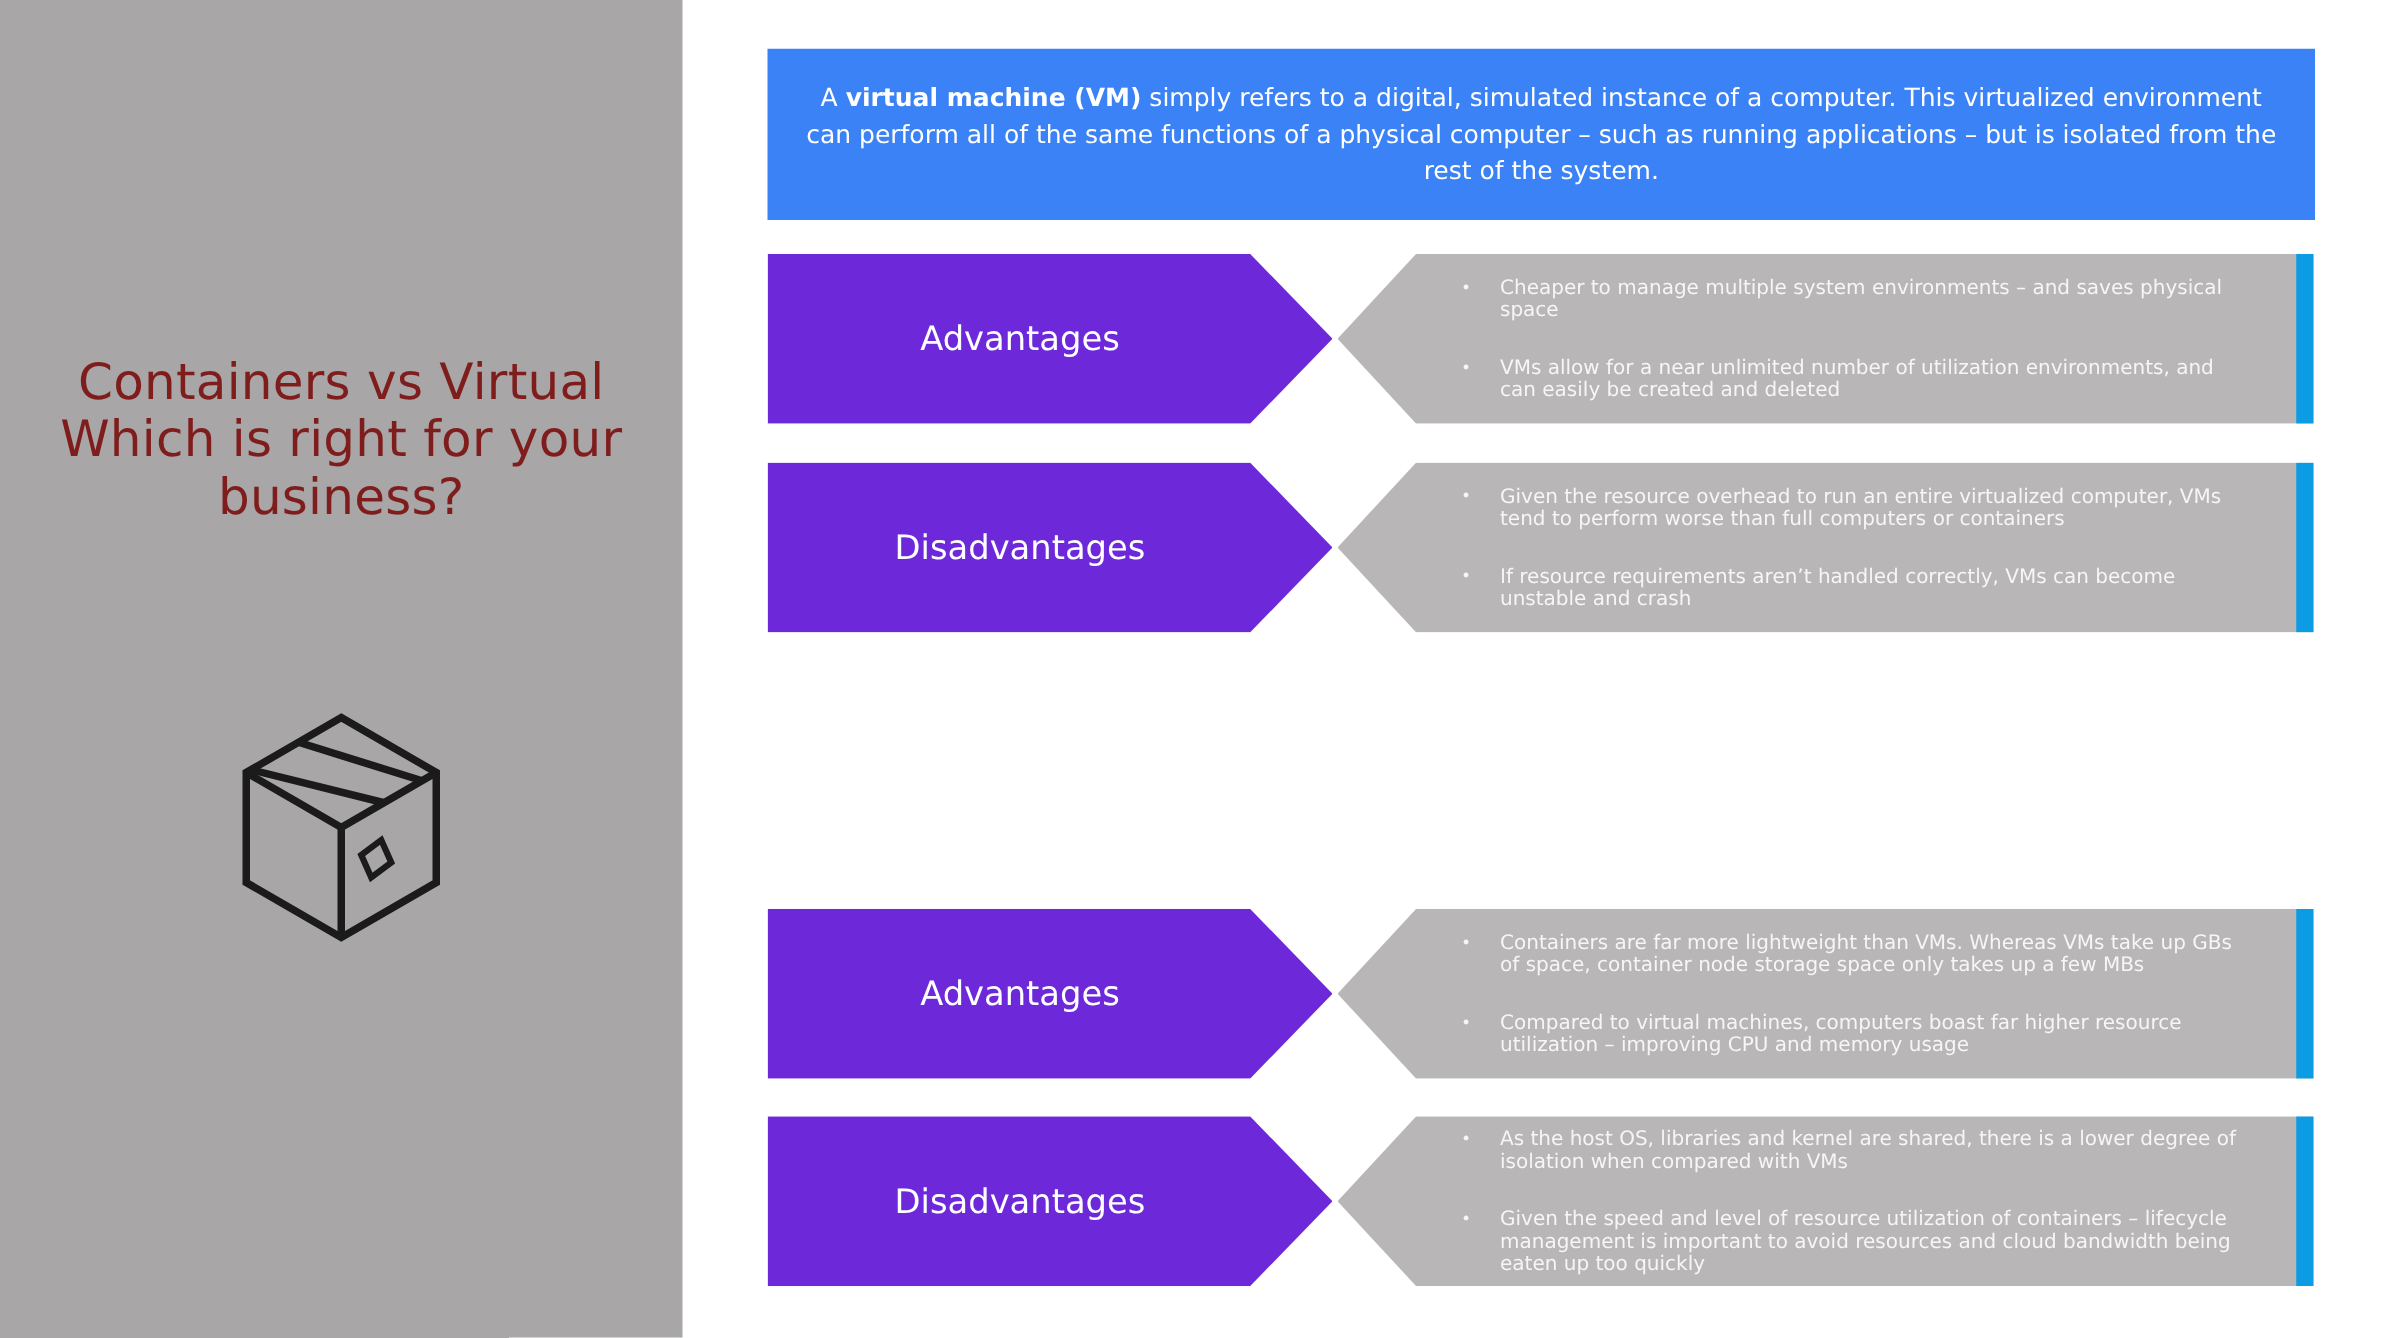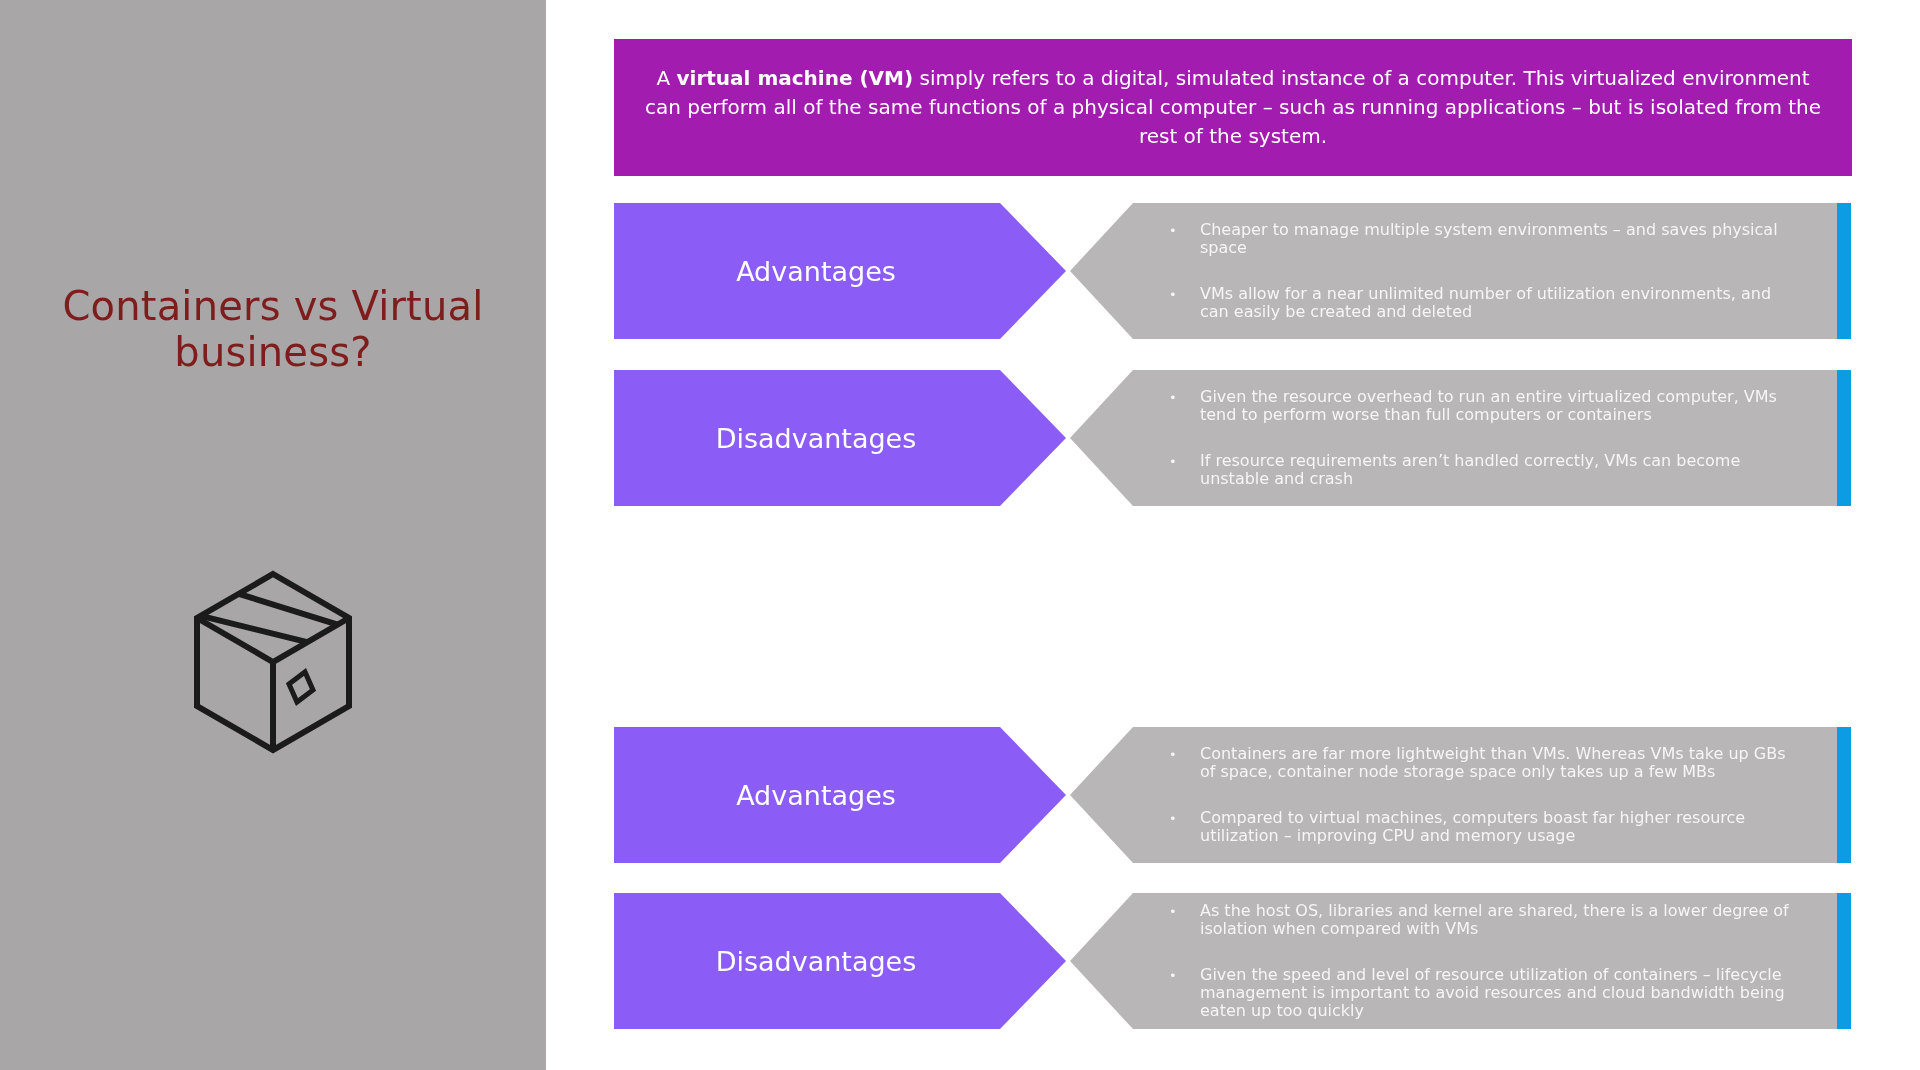"A virtual machine (VM) simply" .banner { background: #a21caf -> #3b82f6 }
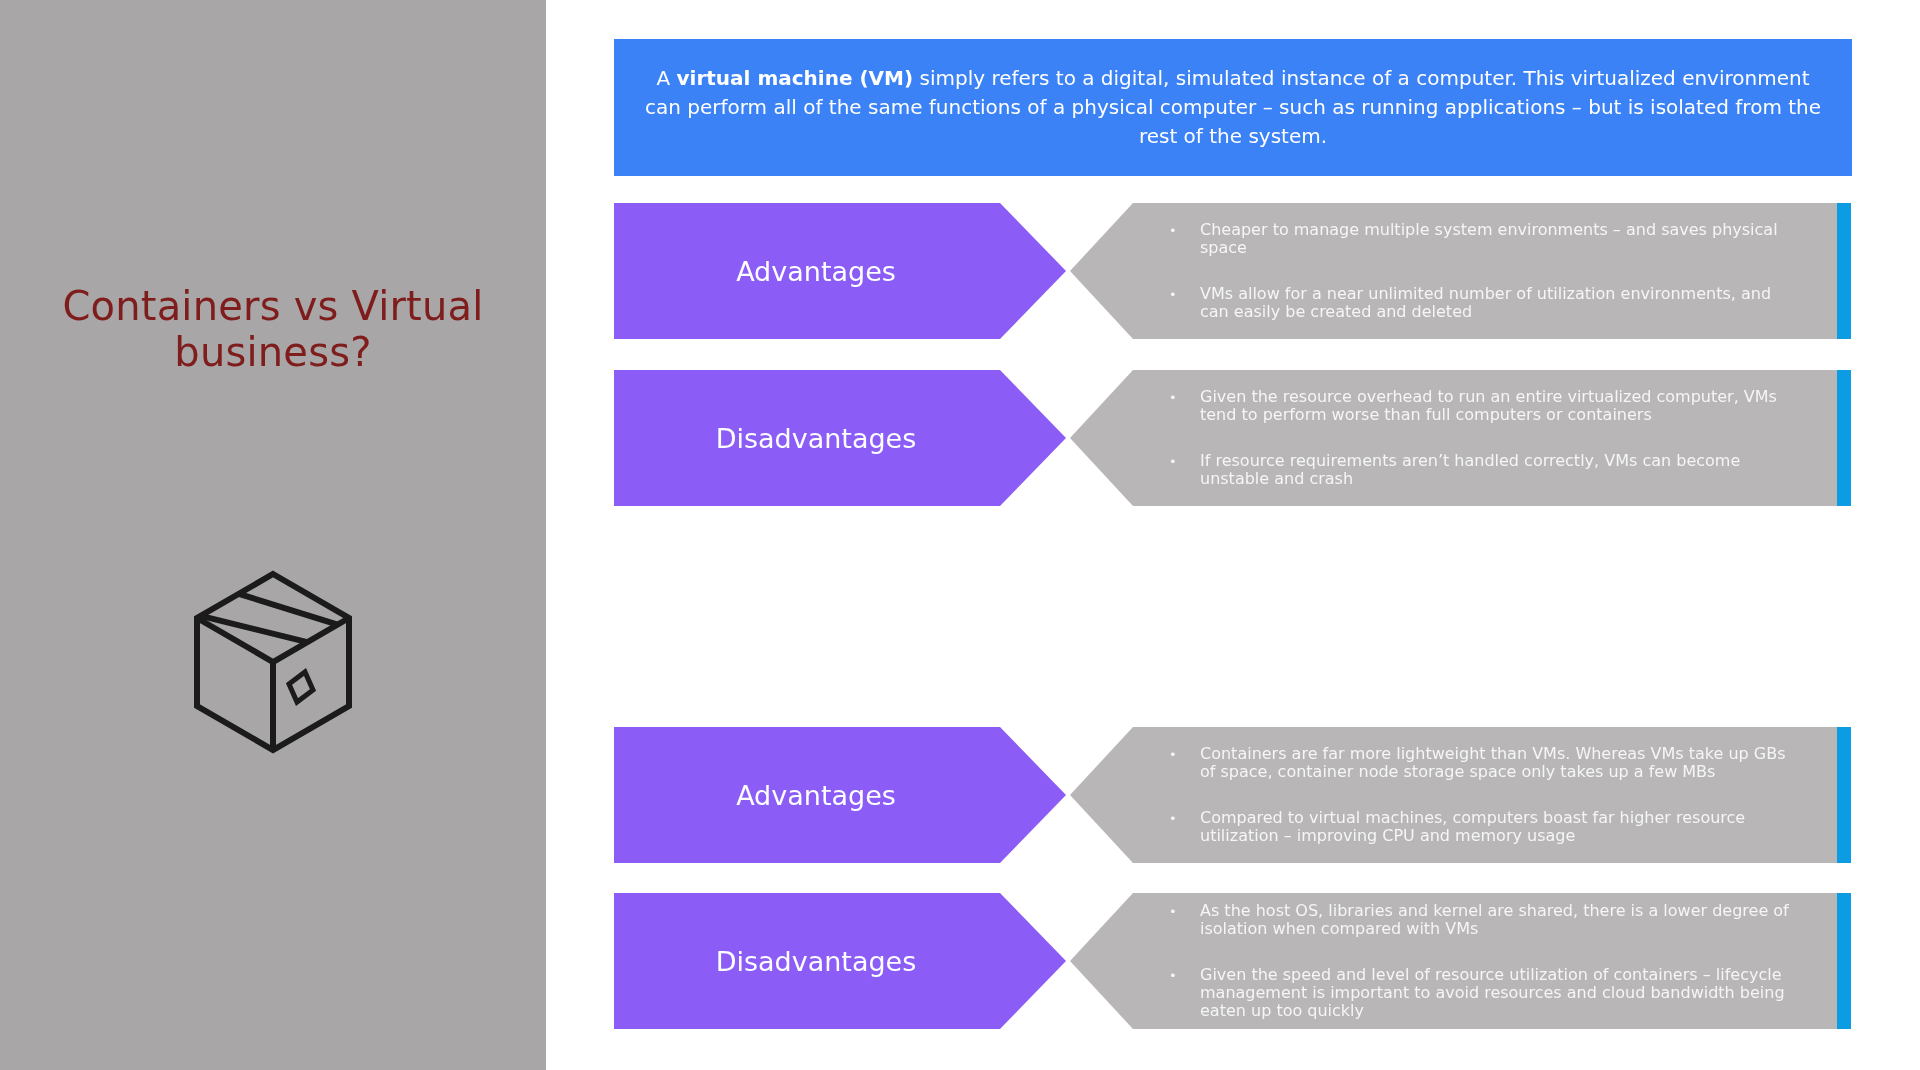"Advantages" .chevron { background: #8b5cf6 -> #6d28d9 }
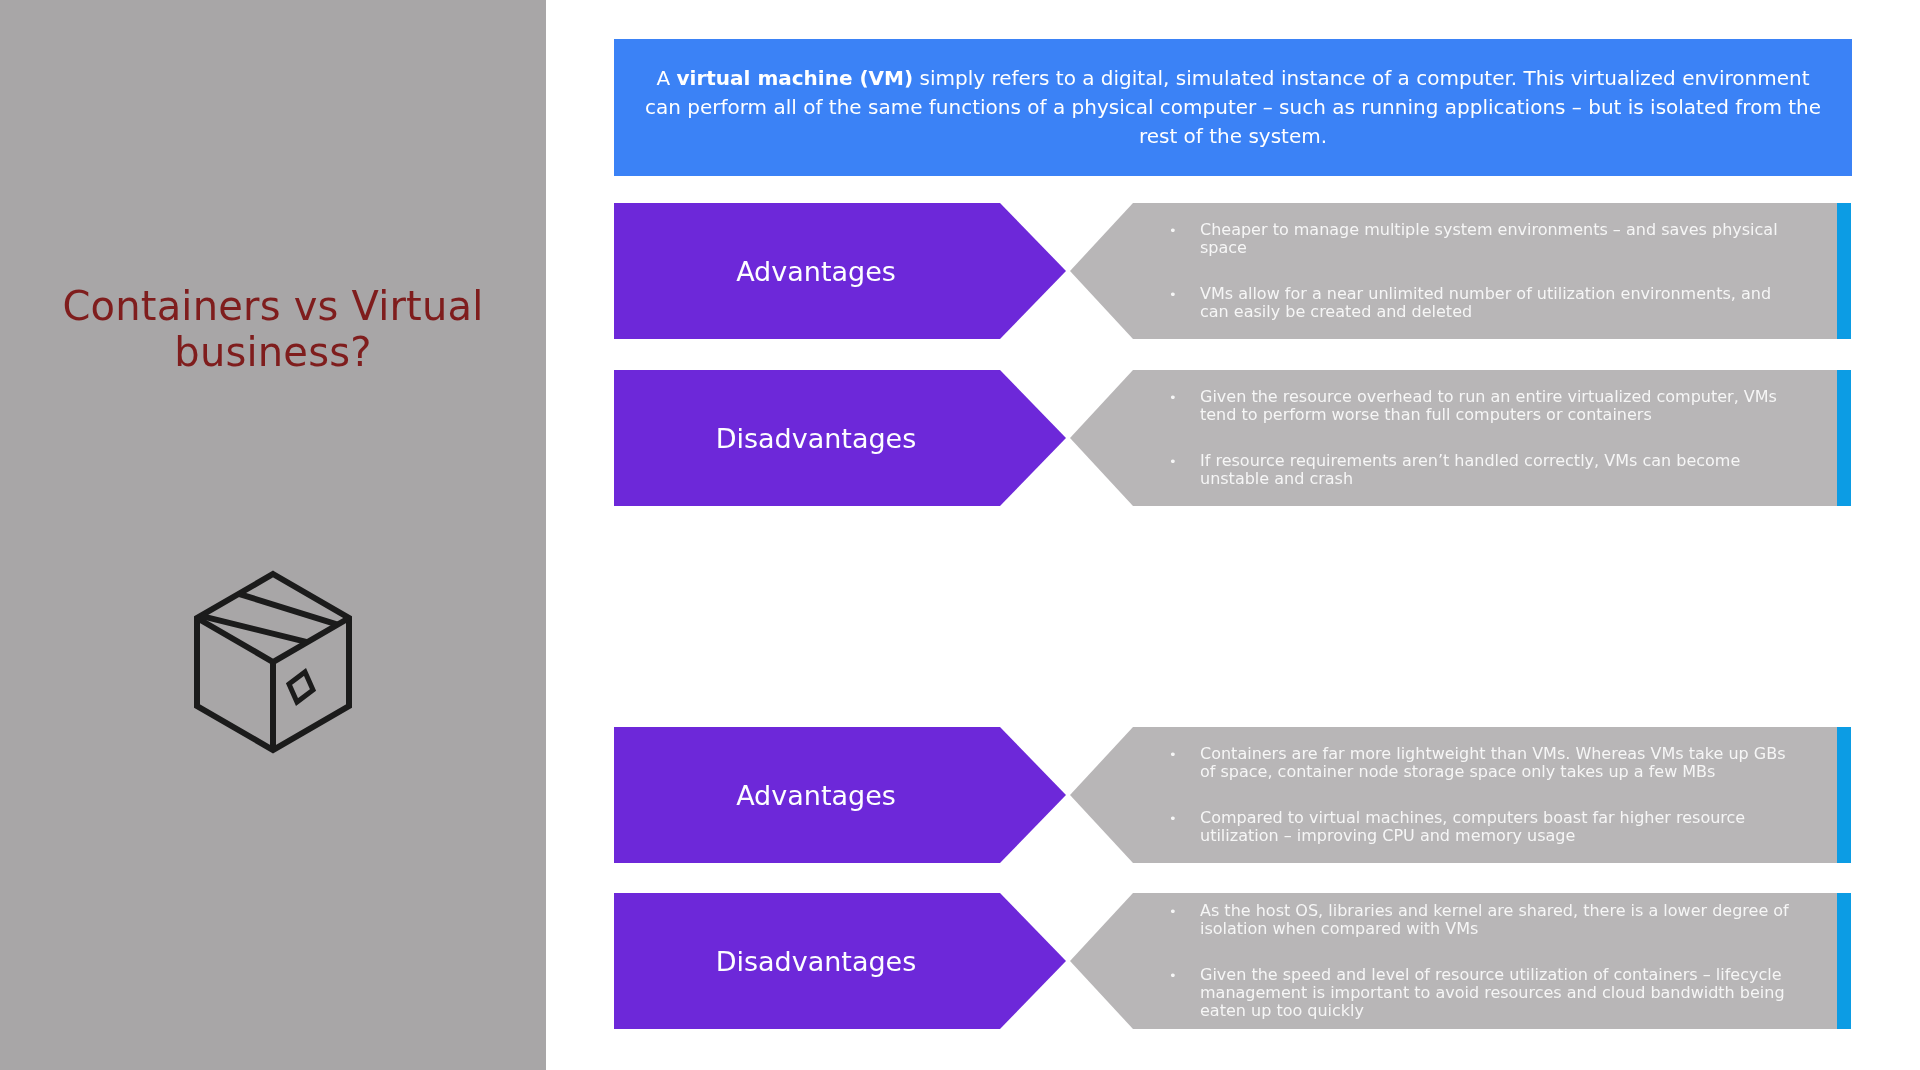"Which is right for your" div { html: none -> <div>Which is right for your</div> }
